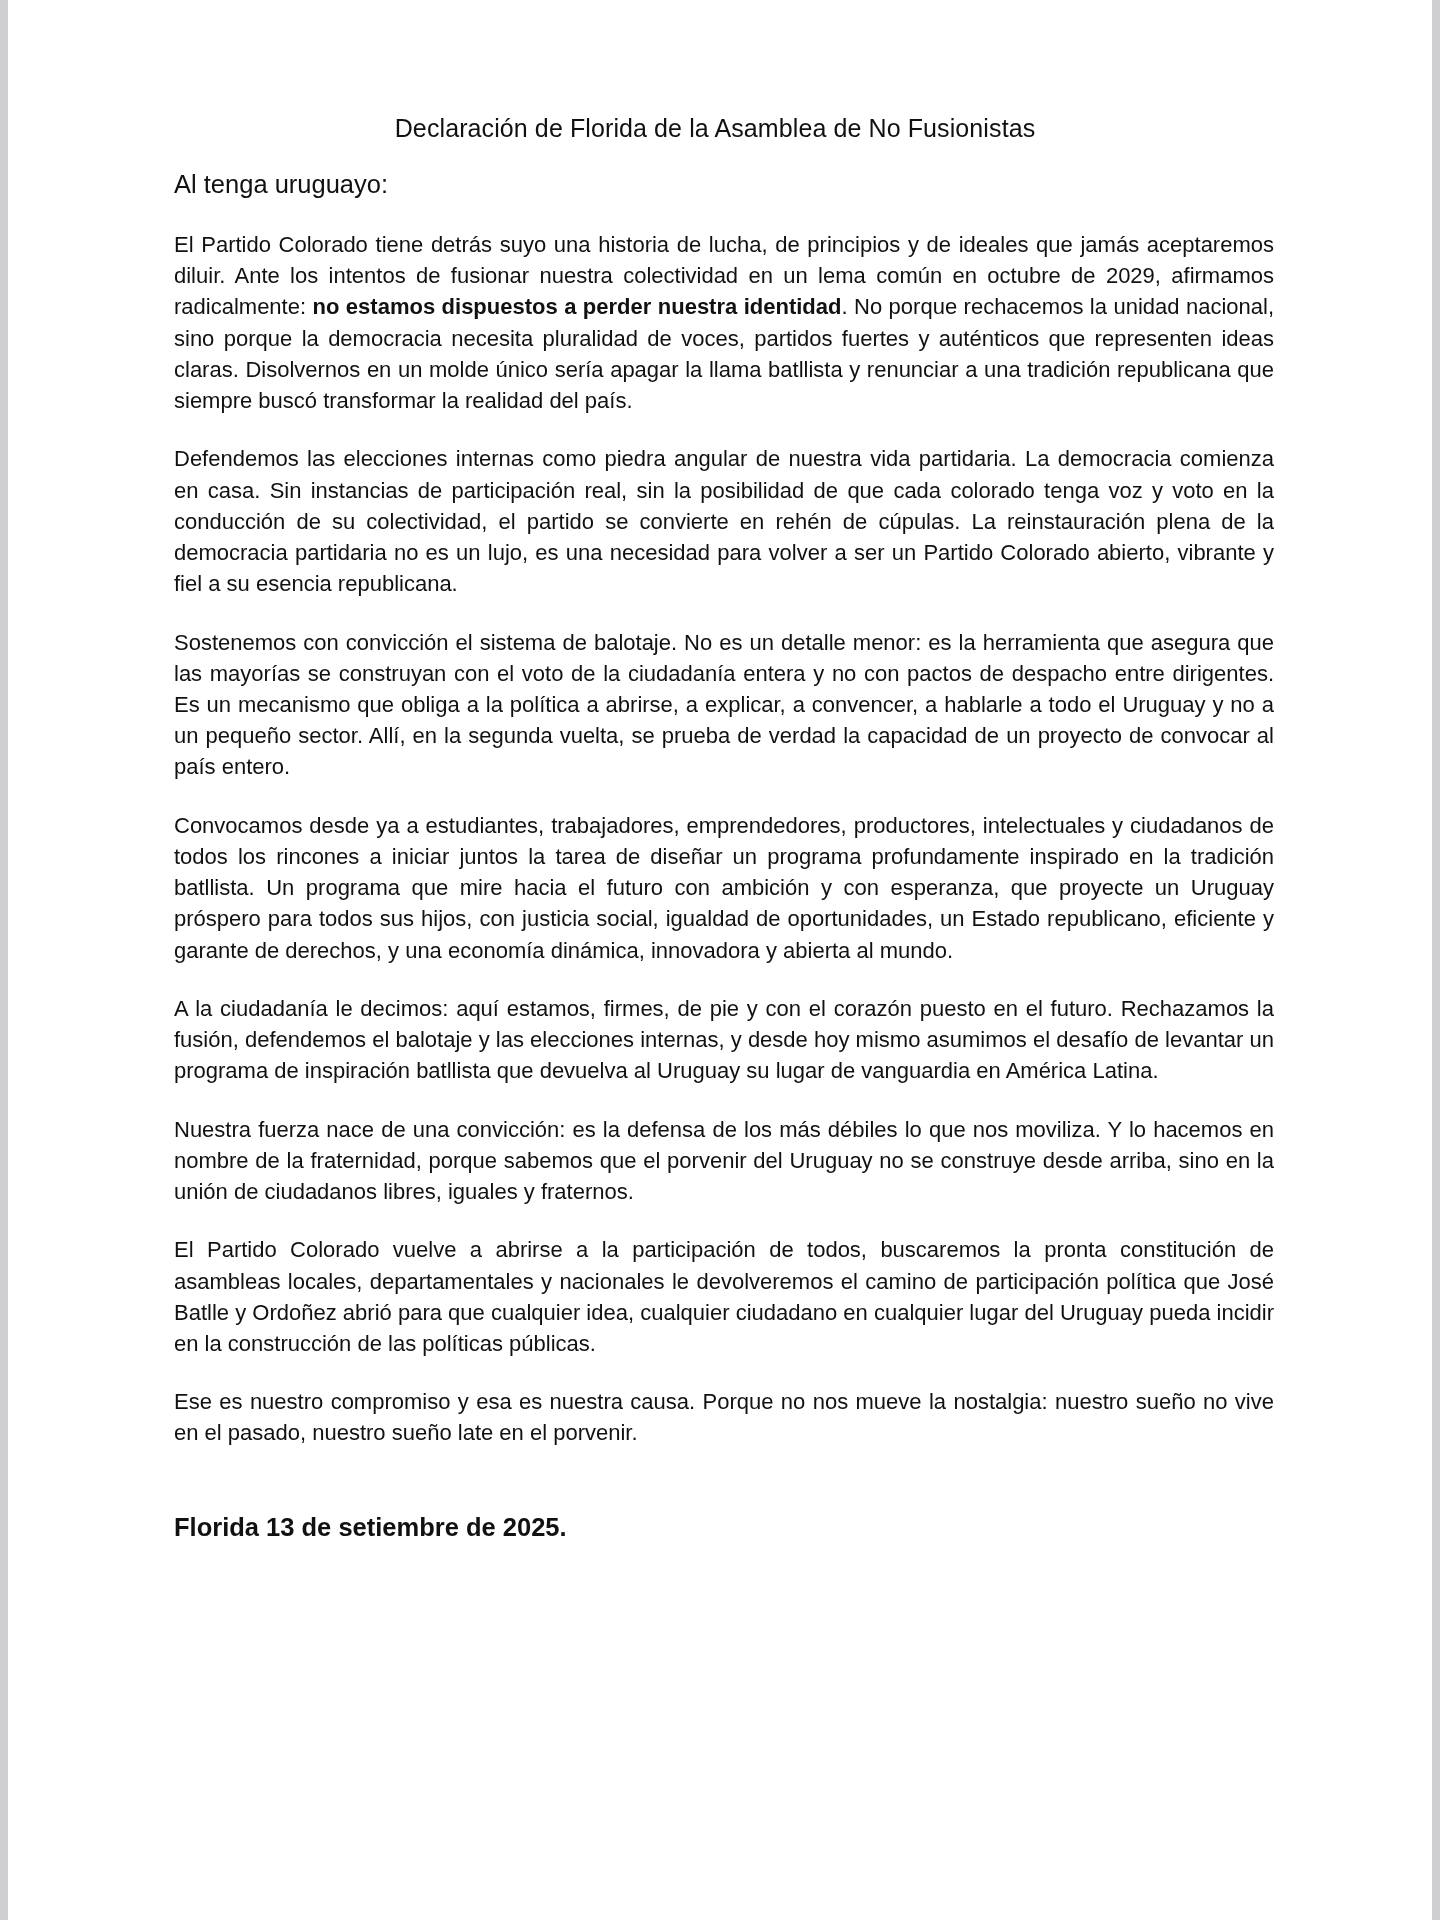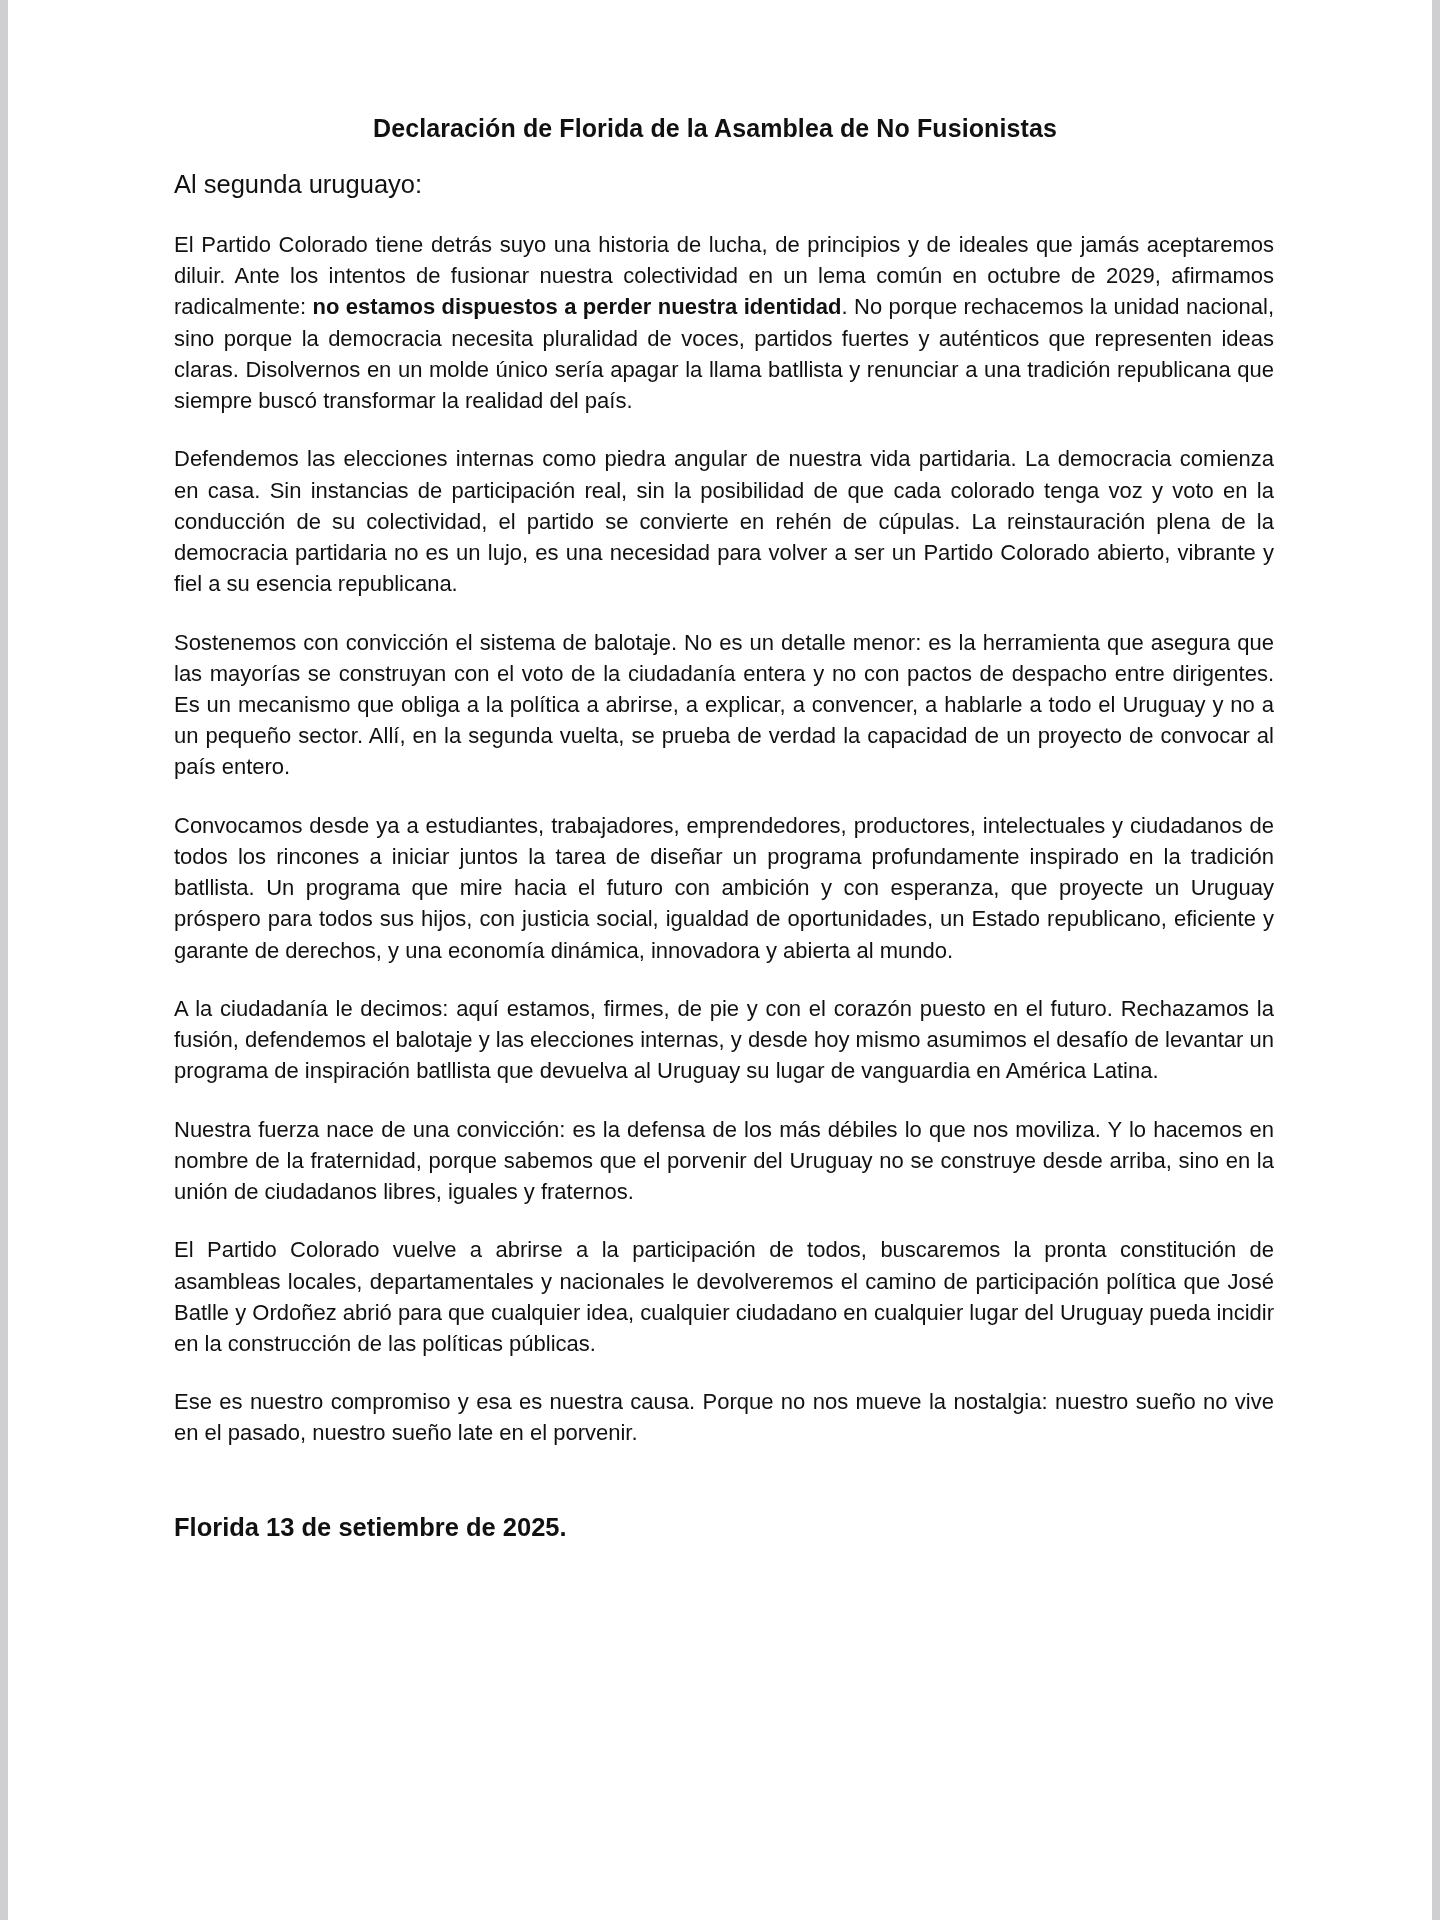"Declaración de Florida de la" .doc-title { font-weight: bold -> normal }
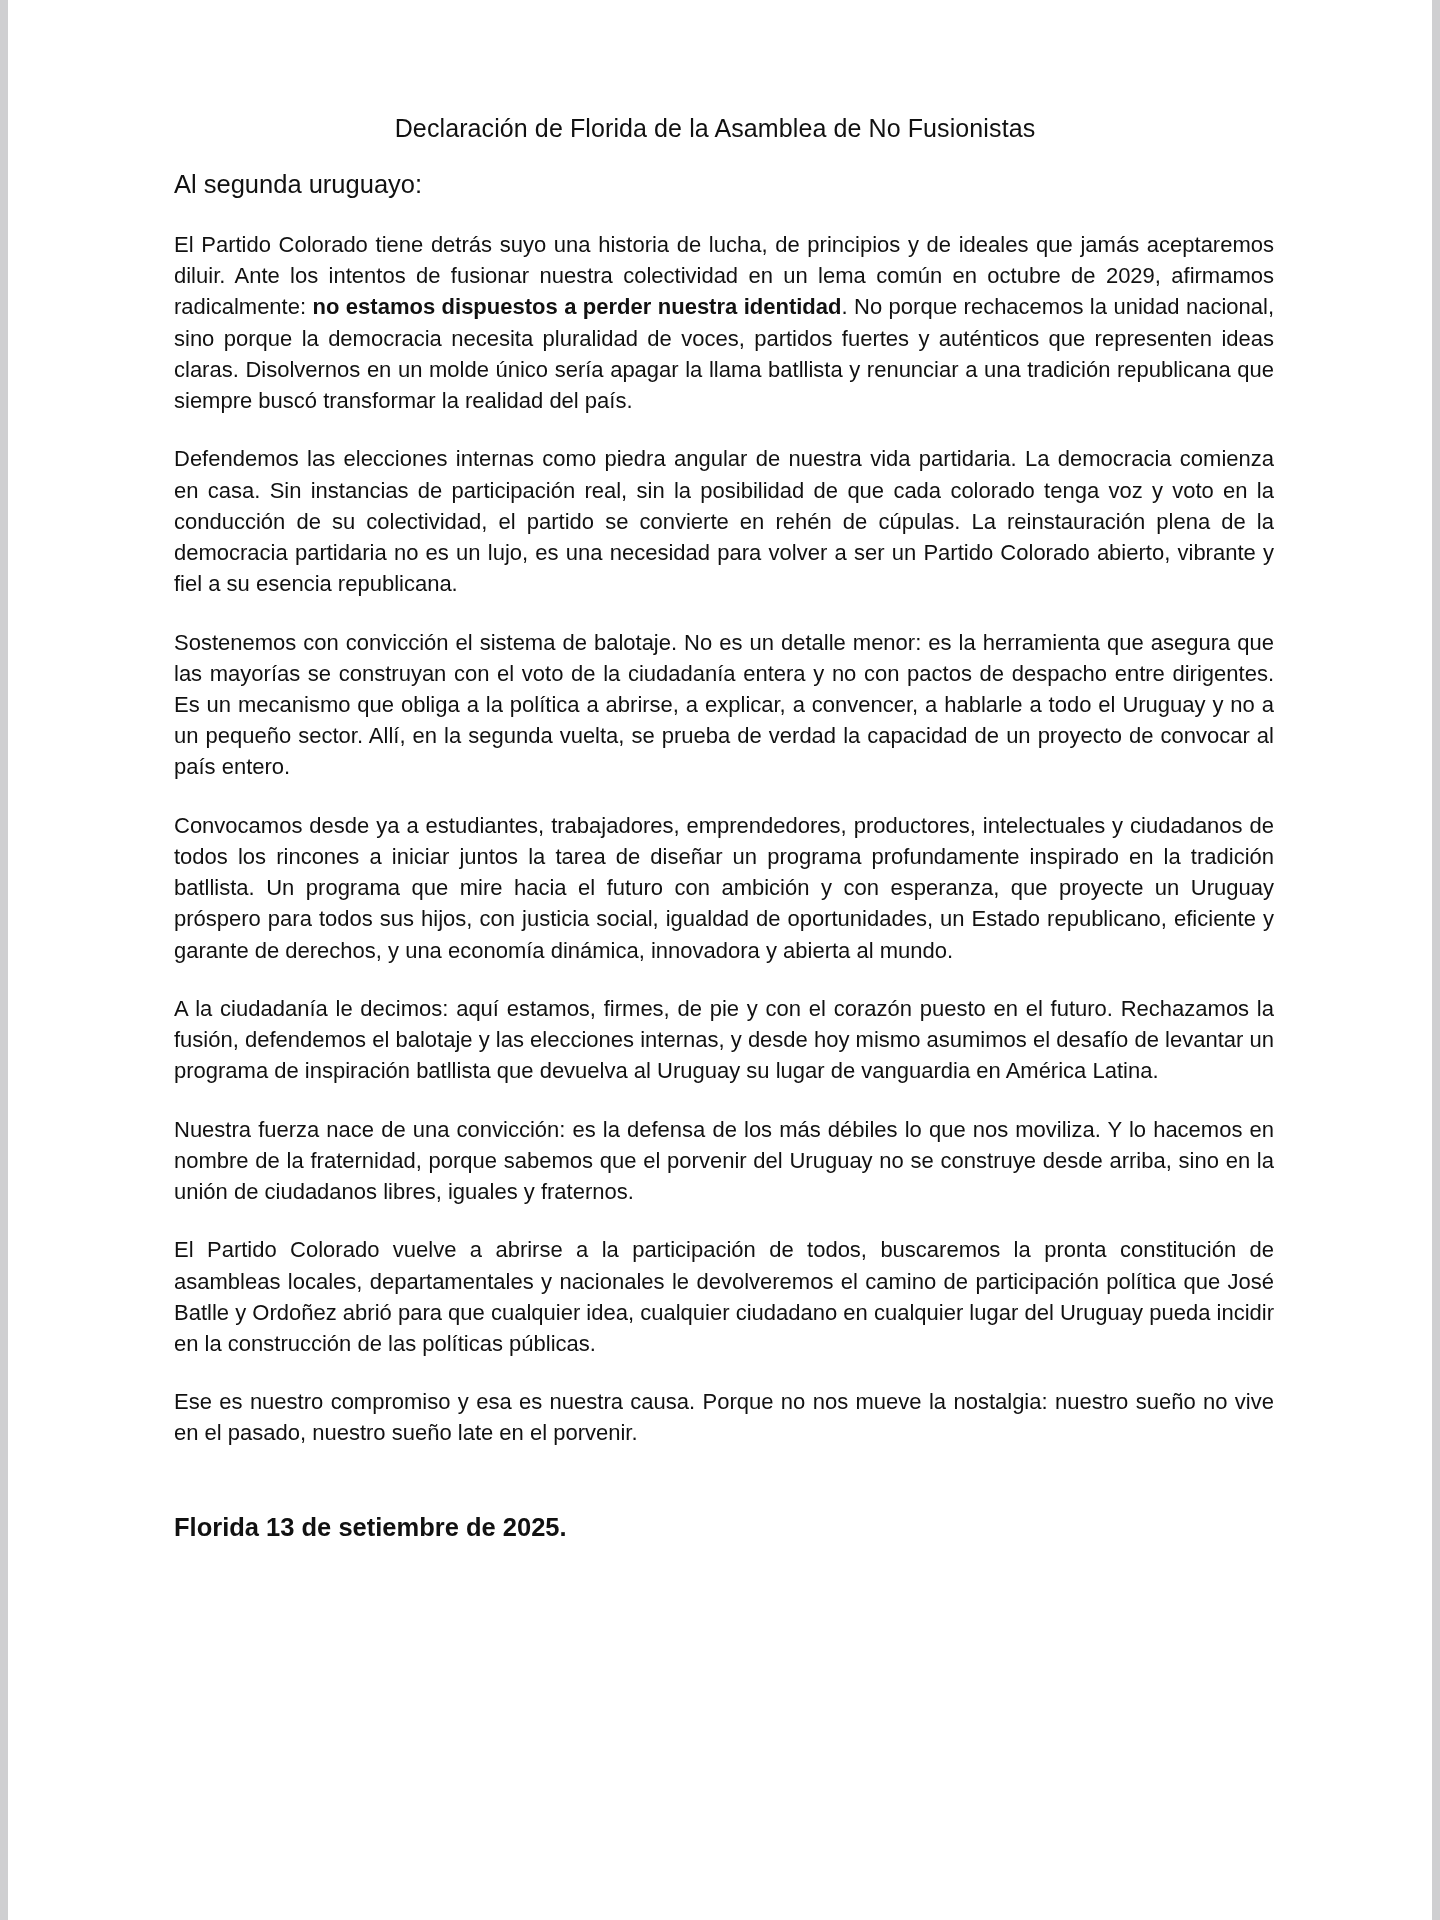"Al segunda uruguayo:" p.salutation { text: segunda -> tenga }
